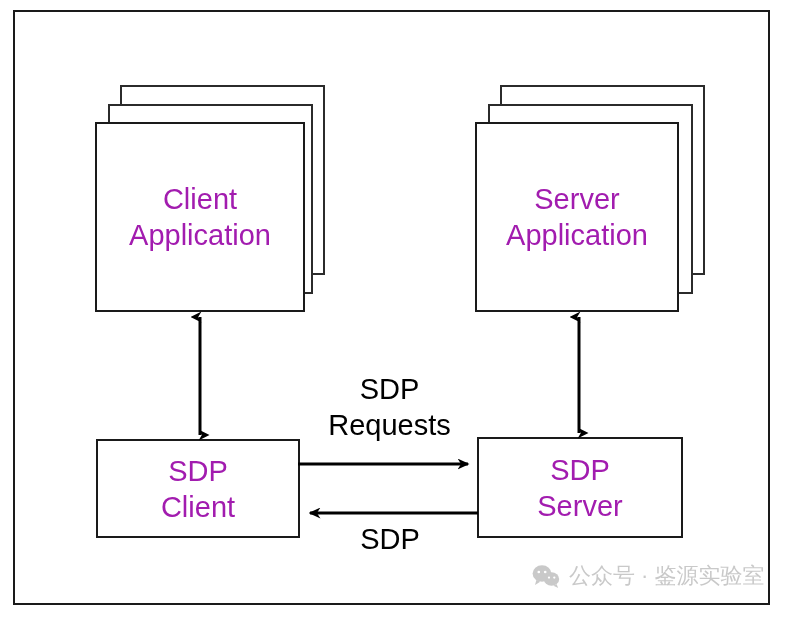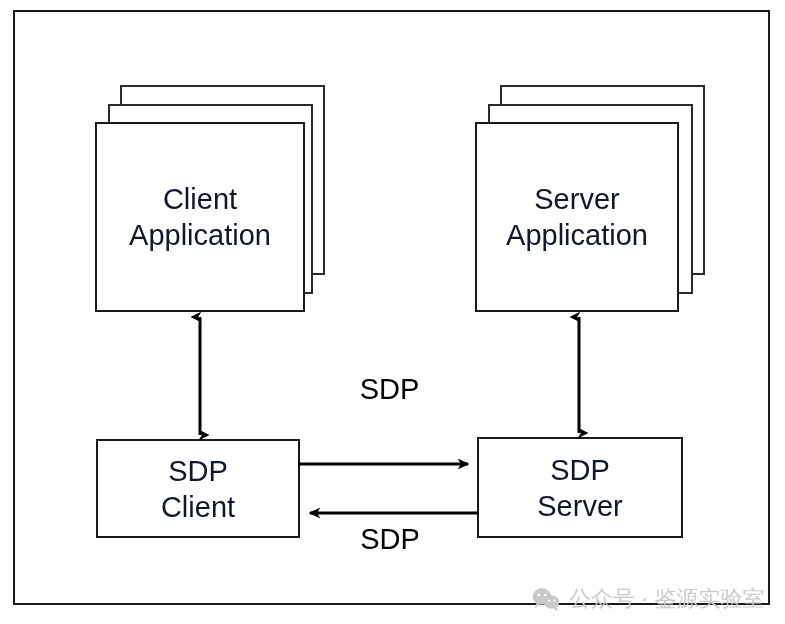"Client" .node-label-line { color: #0f172a -> #a21caf }
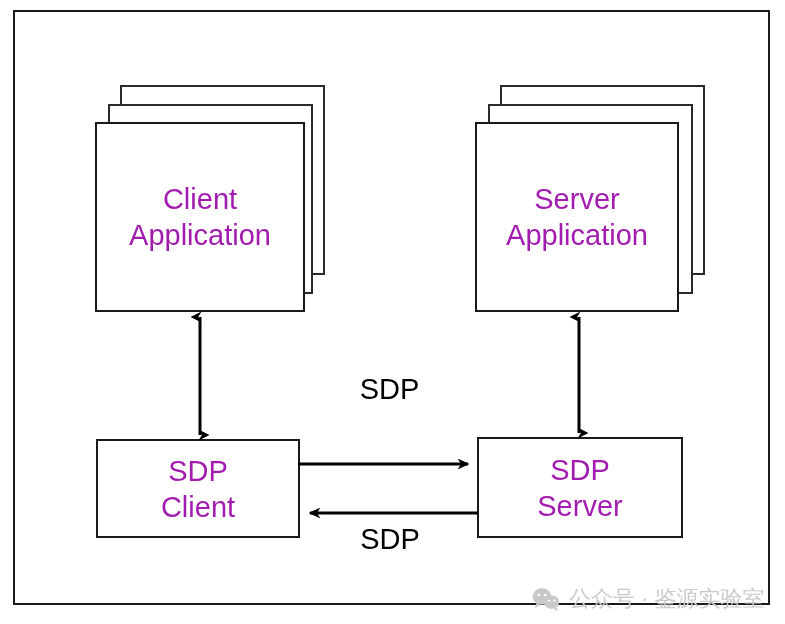"Requests" div { html: none -> <div>Requests</div> }
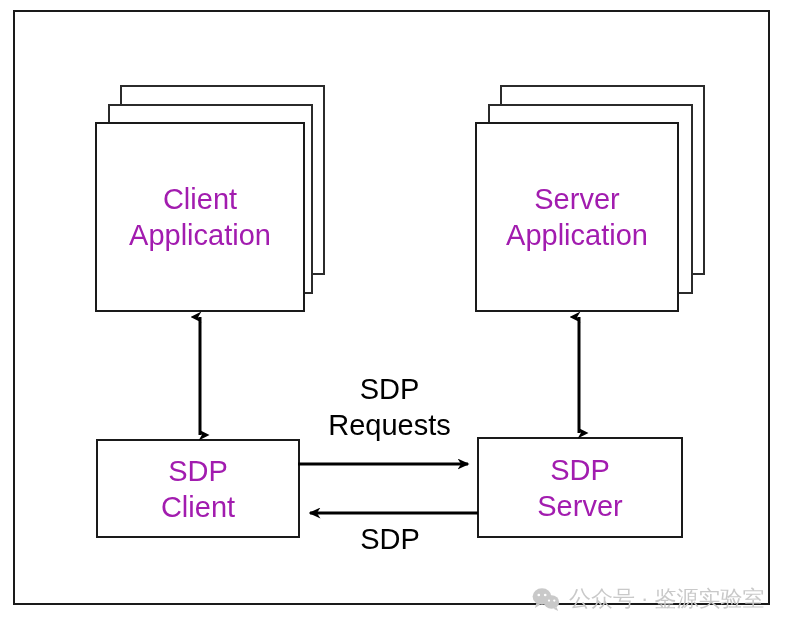"公众号 · 鉴源实验室" div.watermark { top: 586px -> 563px }
